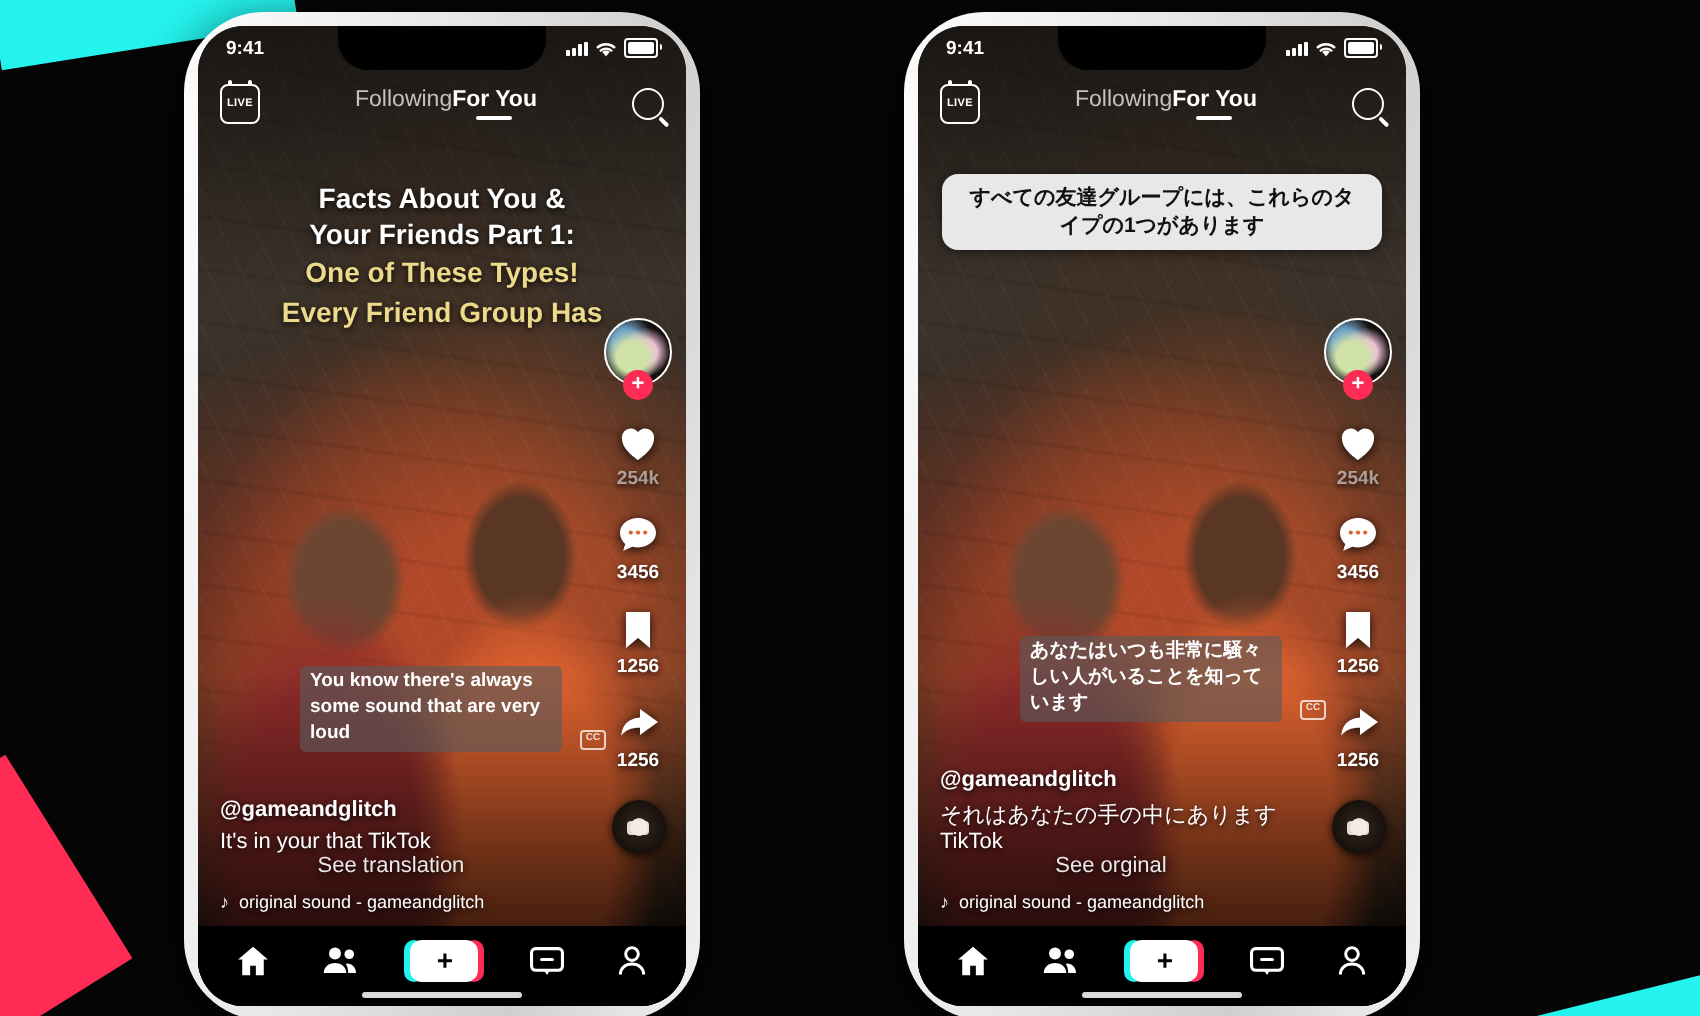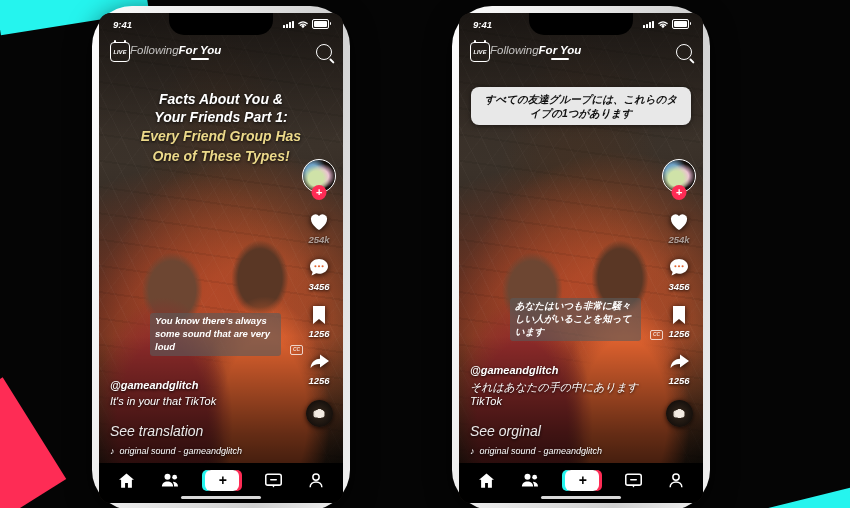"9:41" .screen { border-radius: 12px -> 23px; font-style: italic -> none }
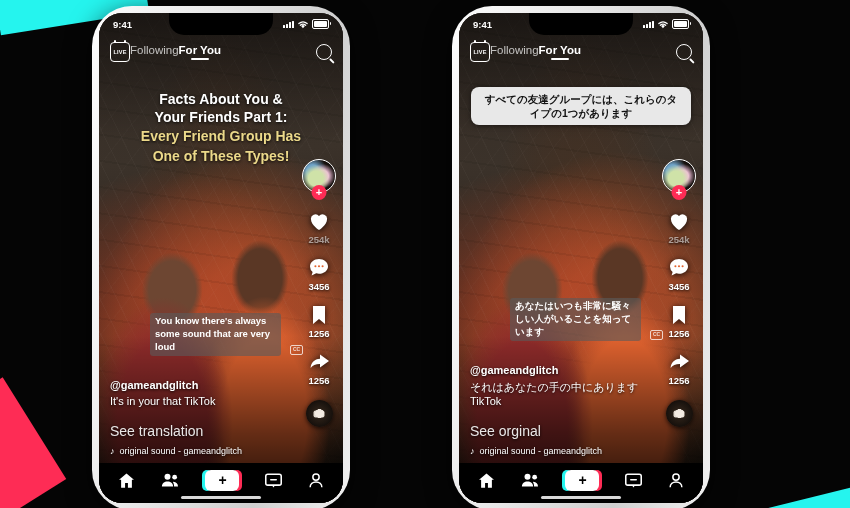"Following" .vtabs { justify-content: none -> center }
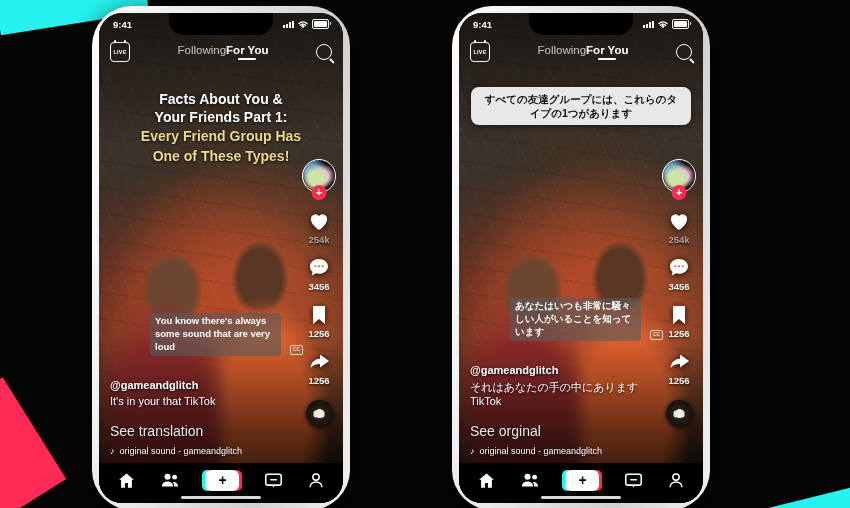"Every Friend Group Has" div.l2 { order: before "One of These Types!" -> after "One of These Types!" }
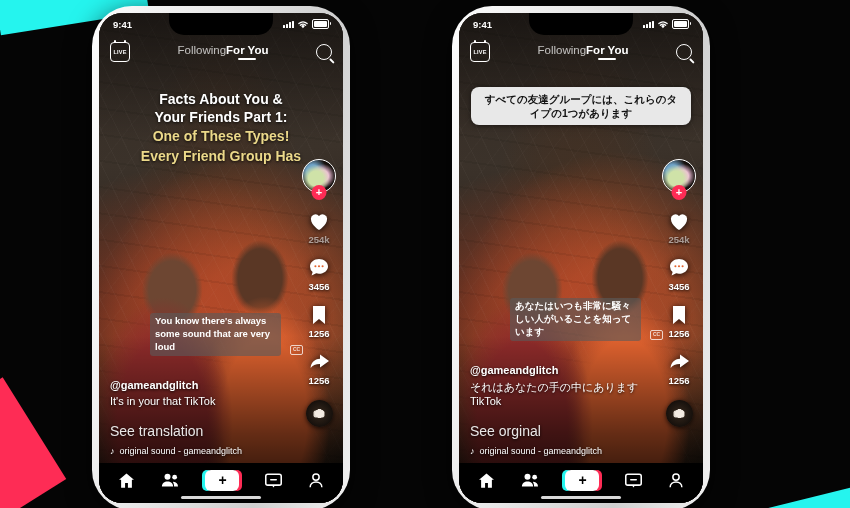"See translation" .tlink { font-size: 14px -> 11px; margin-top: 16px -> 0; text-align: none -> center }
